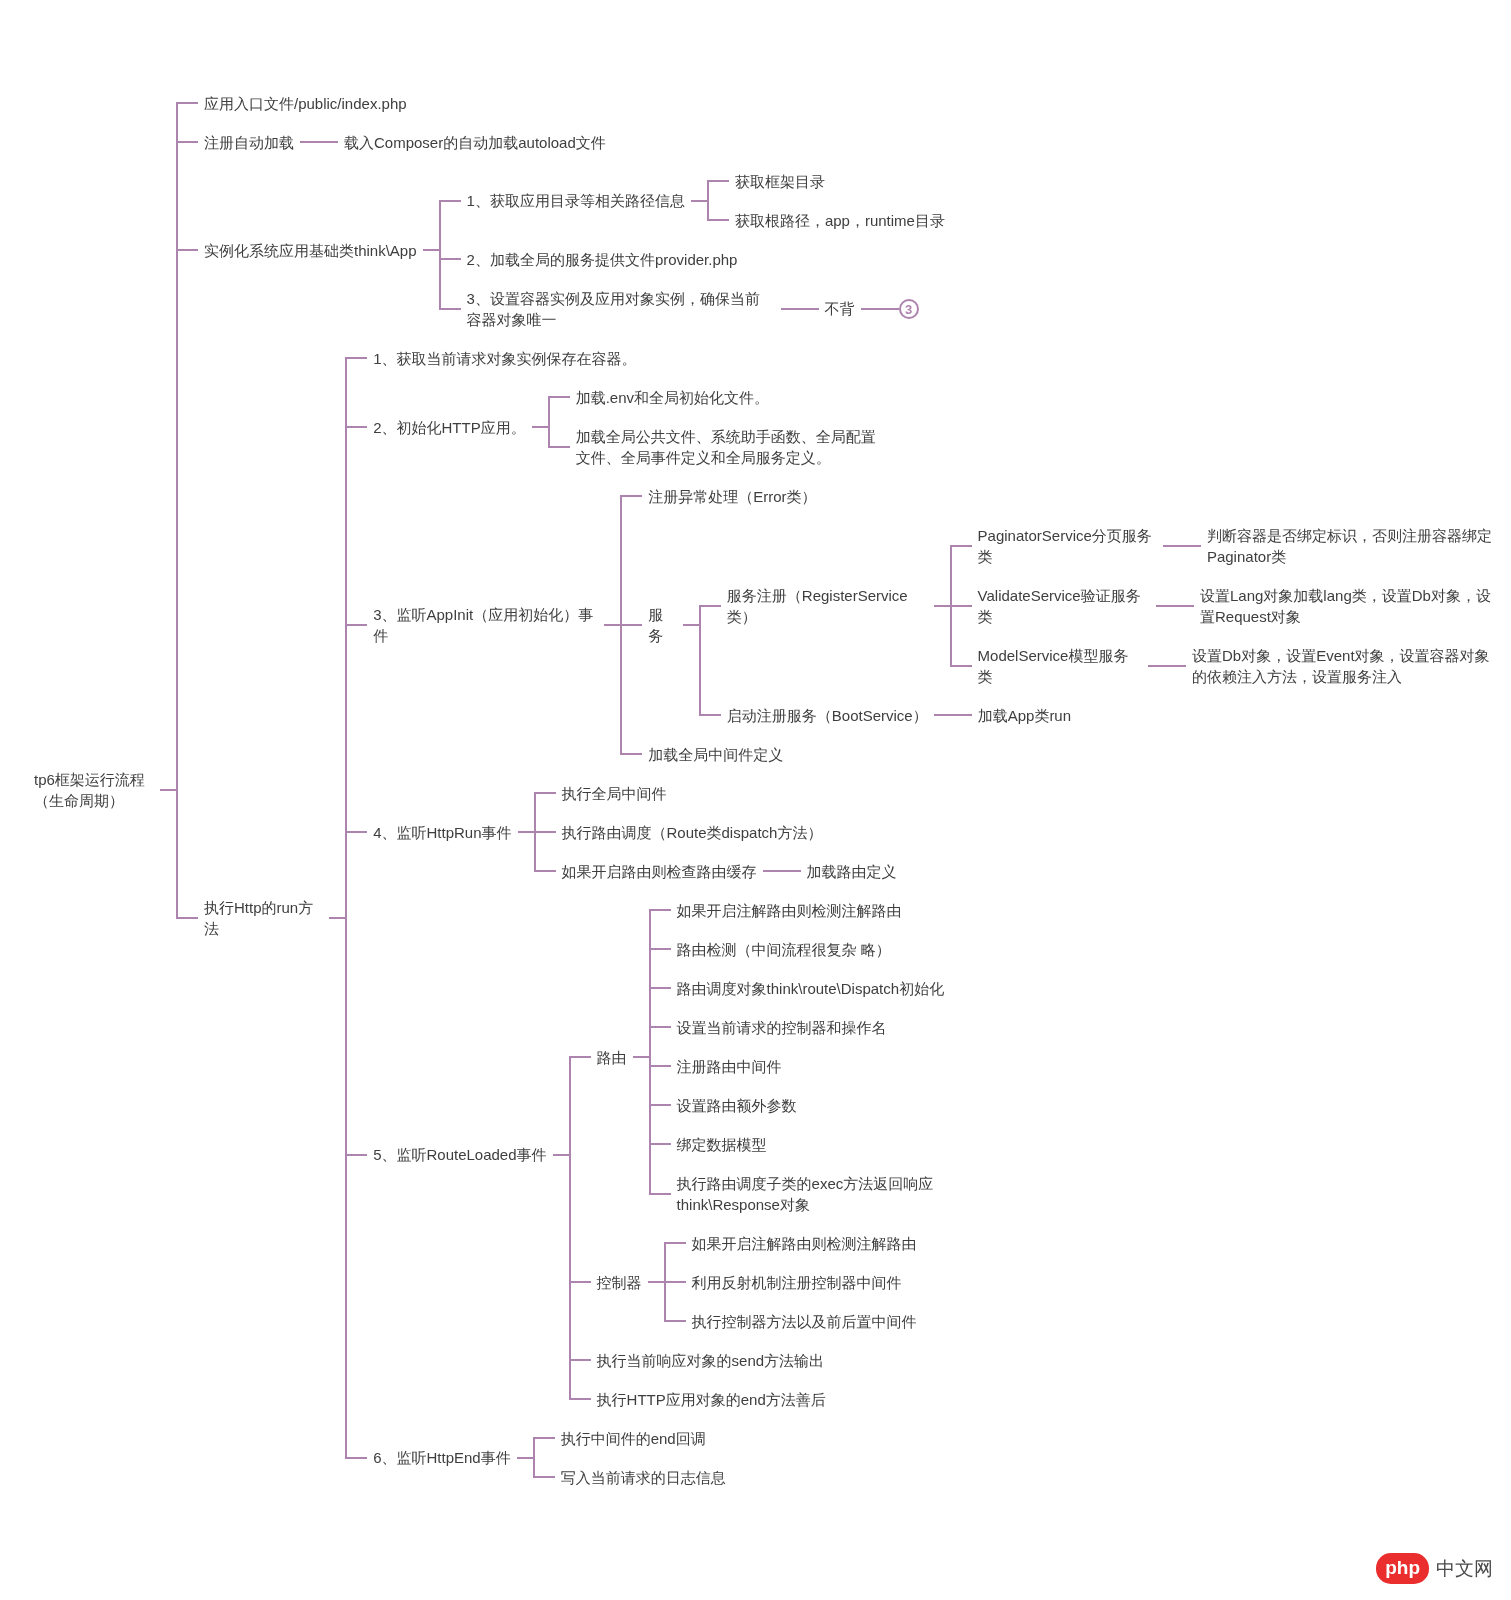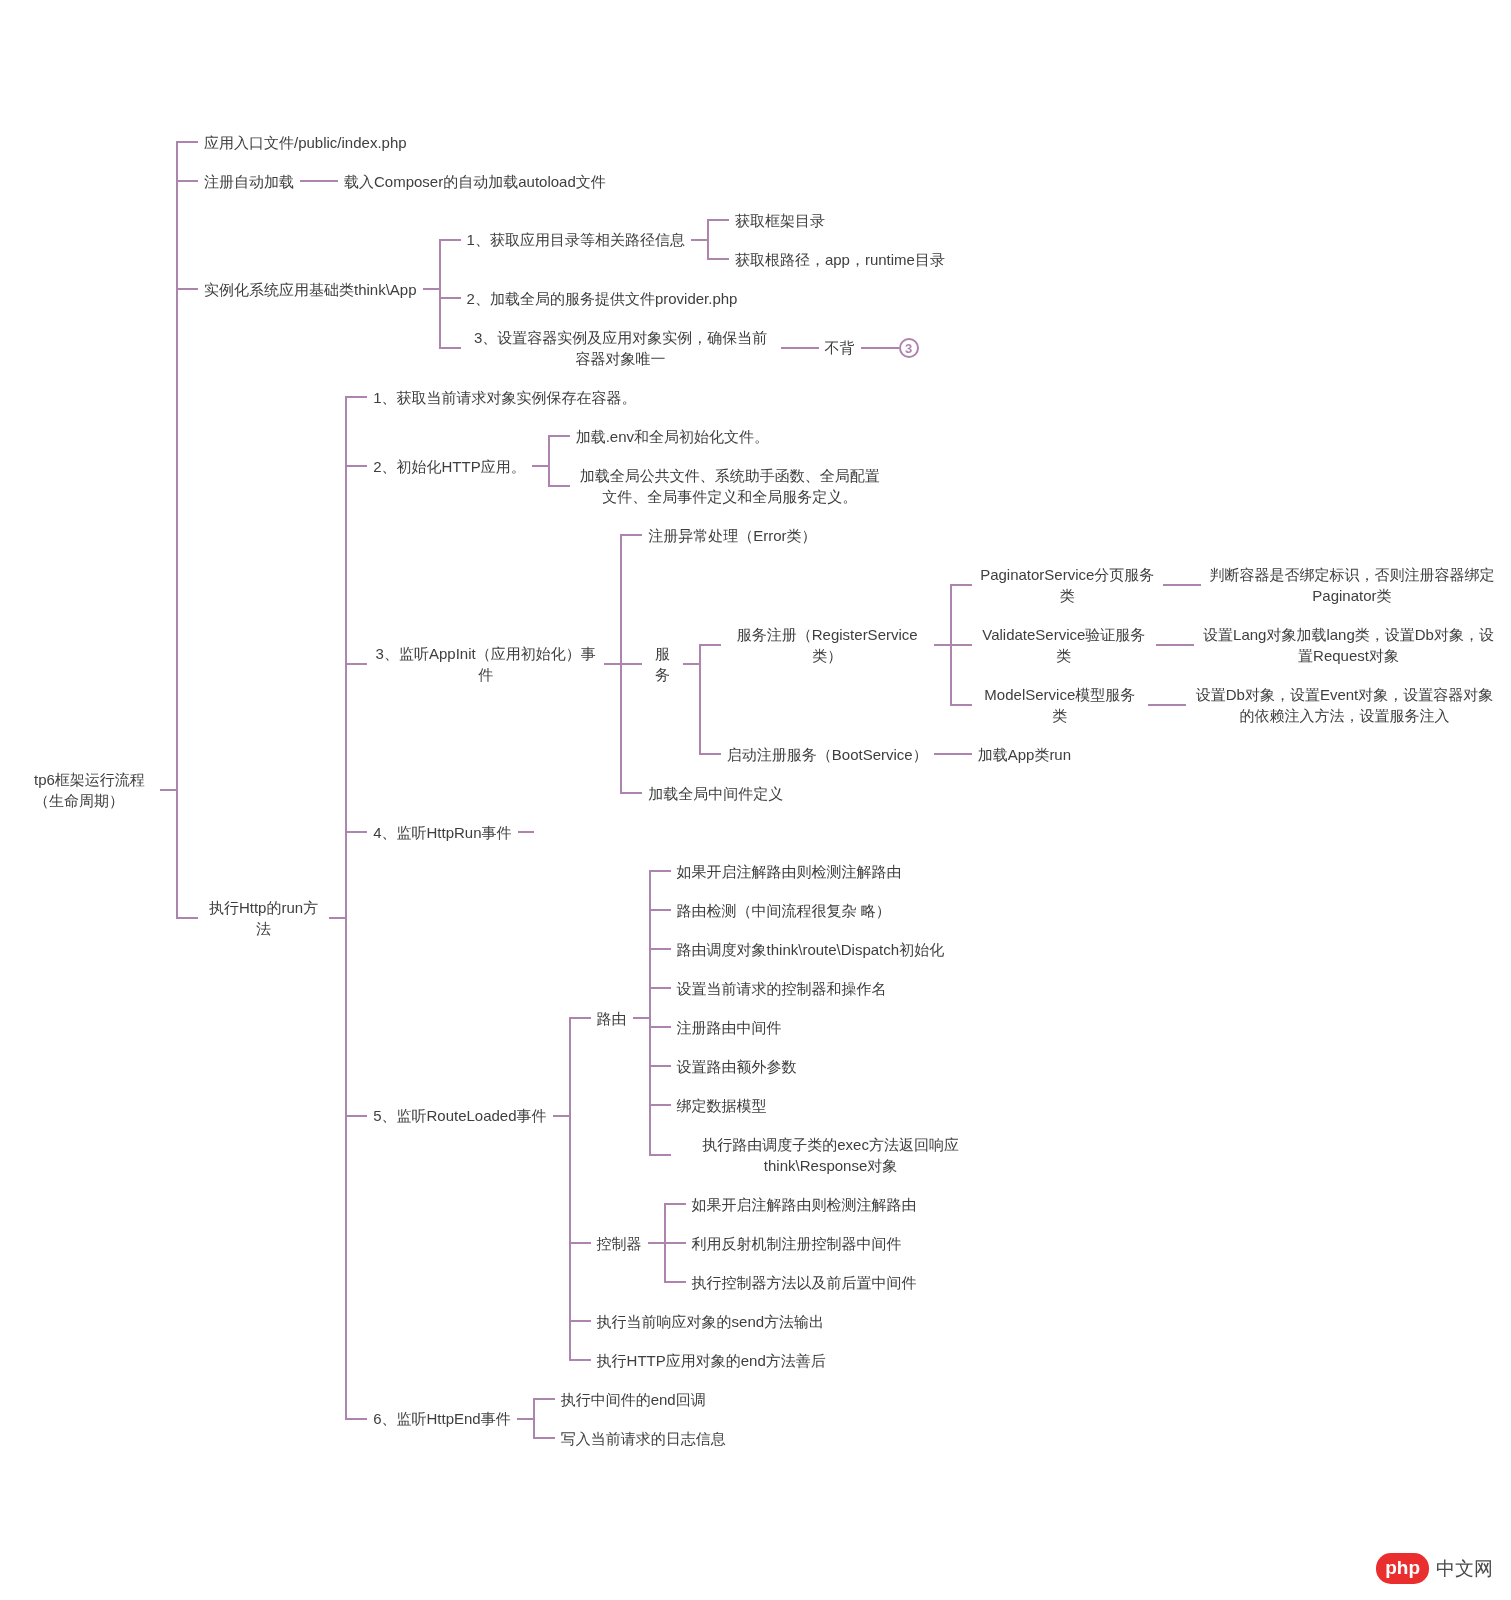"应用入口文件/public/index.php" .label { text-align: center -> none }
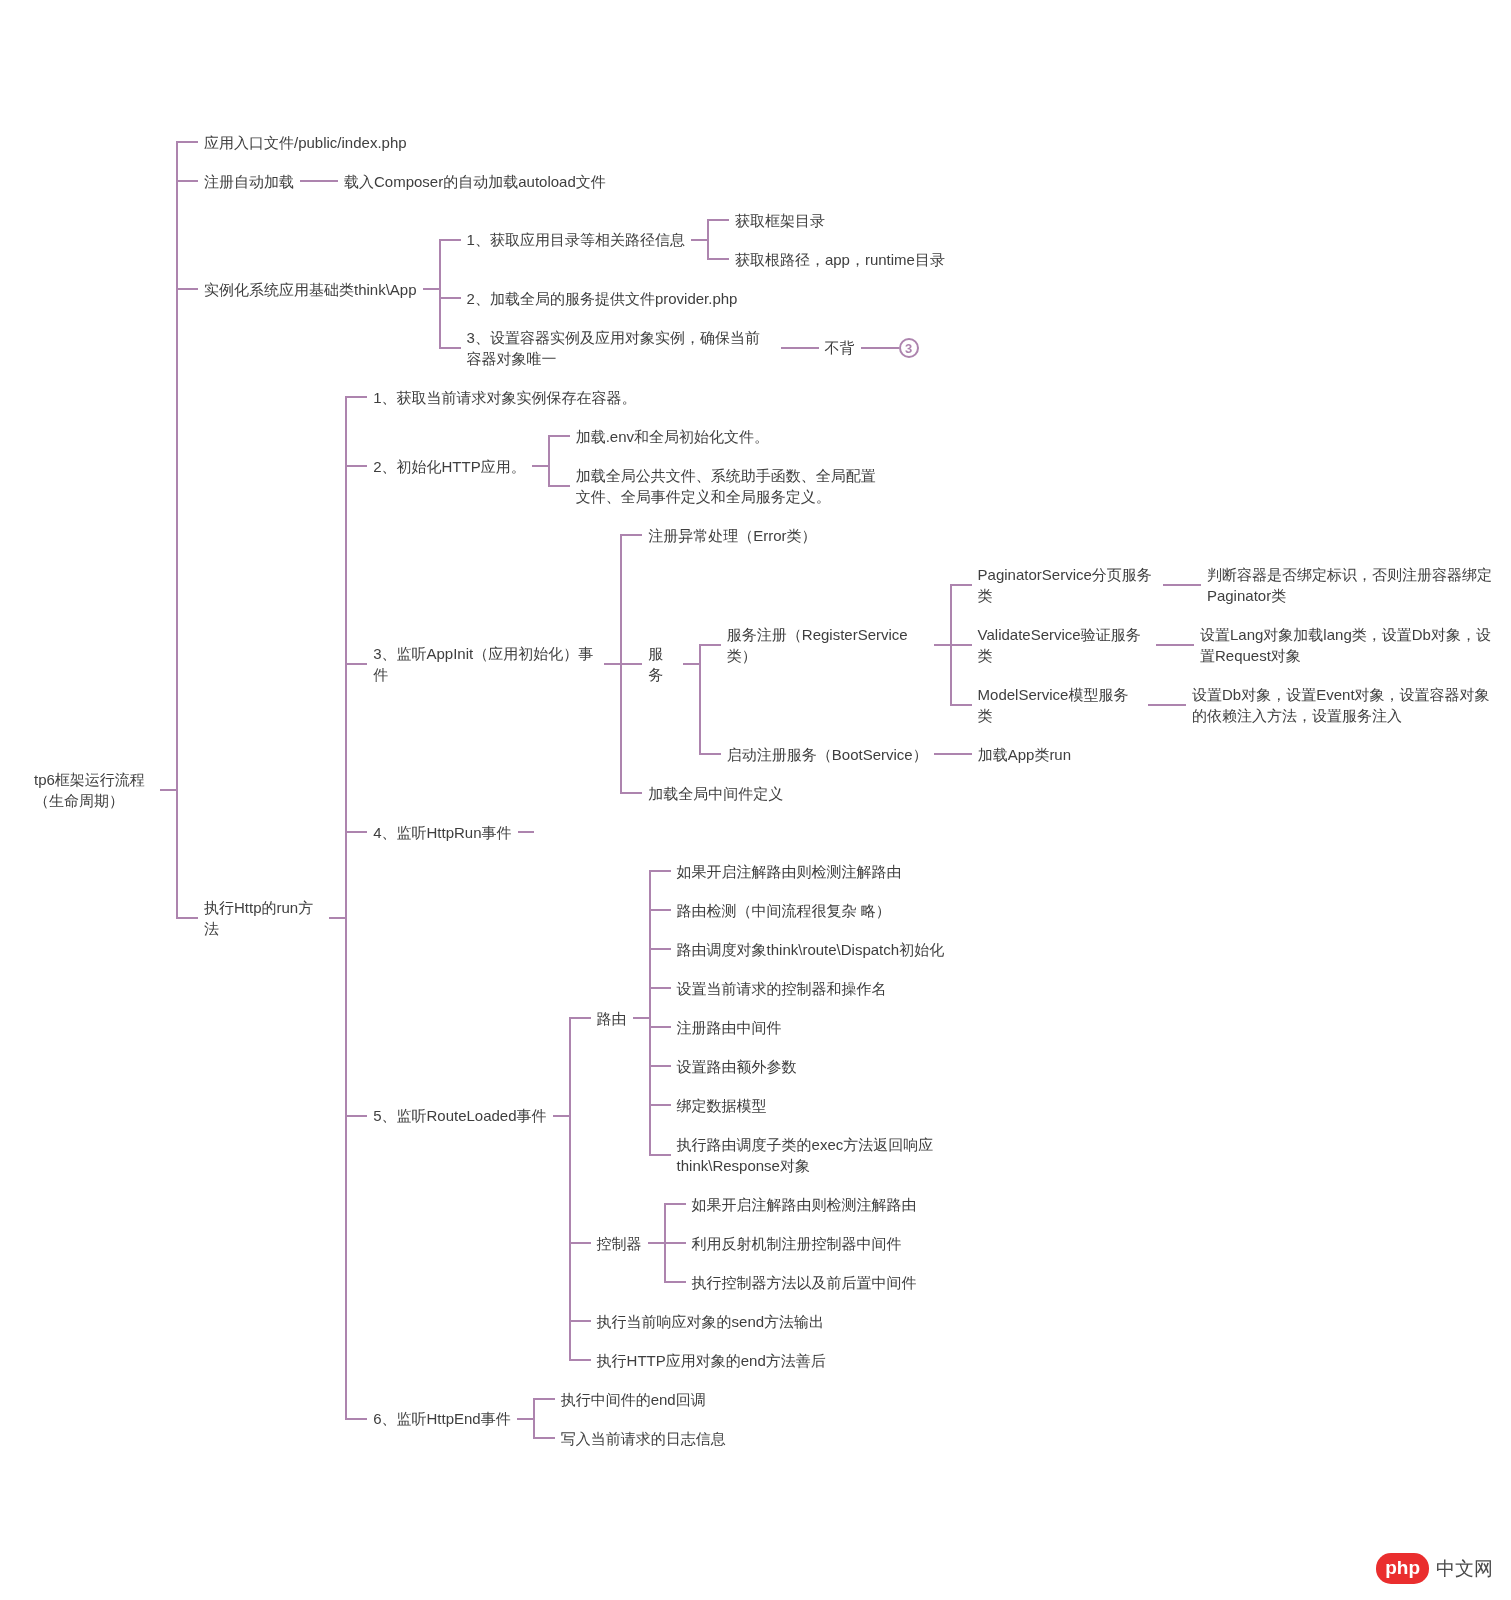"执行全局中间件" div.children { html: none -> <div> <div> <div> <div>执行全局中间件</div> </div> </div> <div> <div> <div>执行路由调度（Route类dispatch方法）</div> </div> </div> <div> <div> <div>如果开启路由则检查路由缓存</div> <div> <div> <div> <div>加载路由定义</div> </div> </div> </div> </div> </div> </div> }
